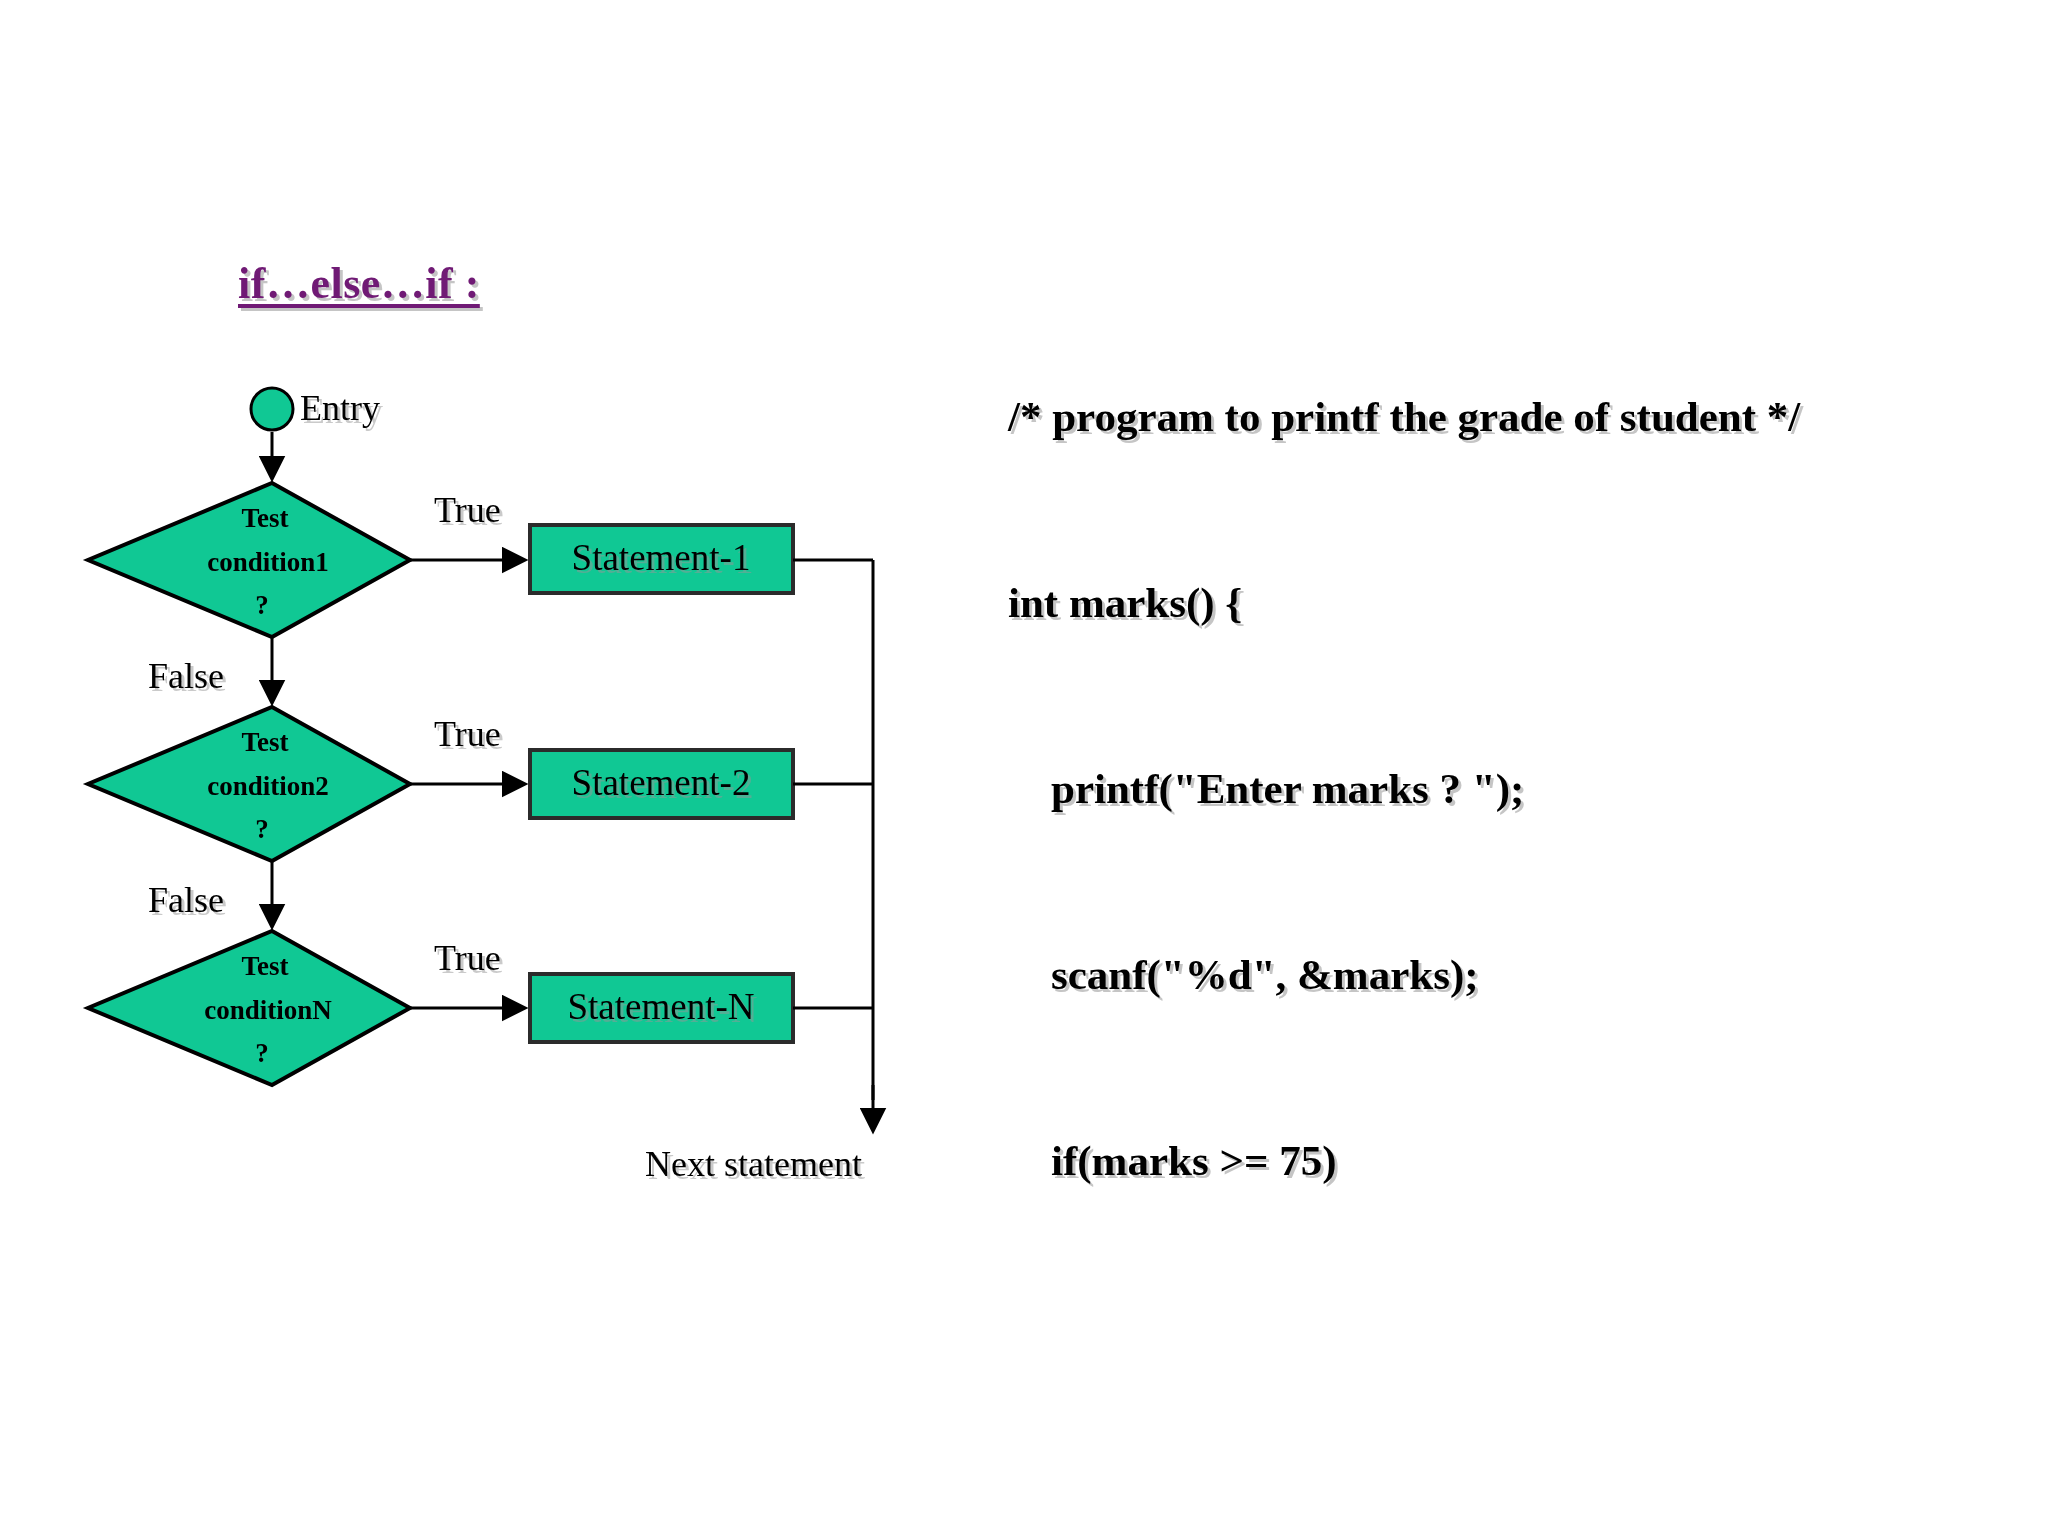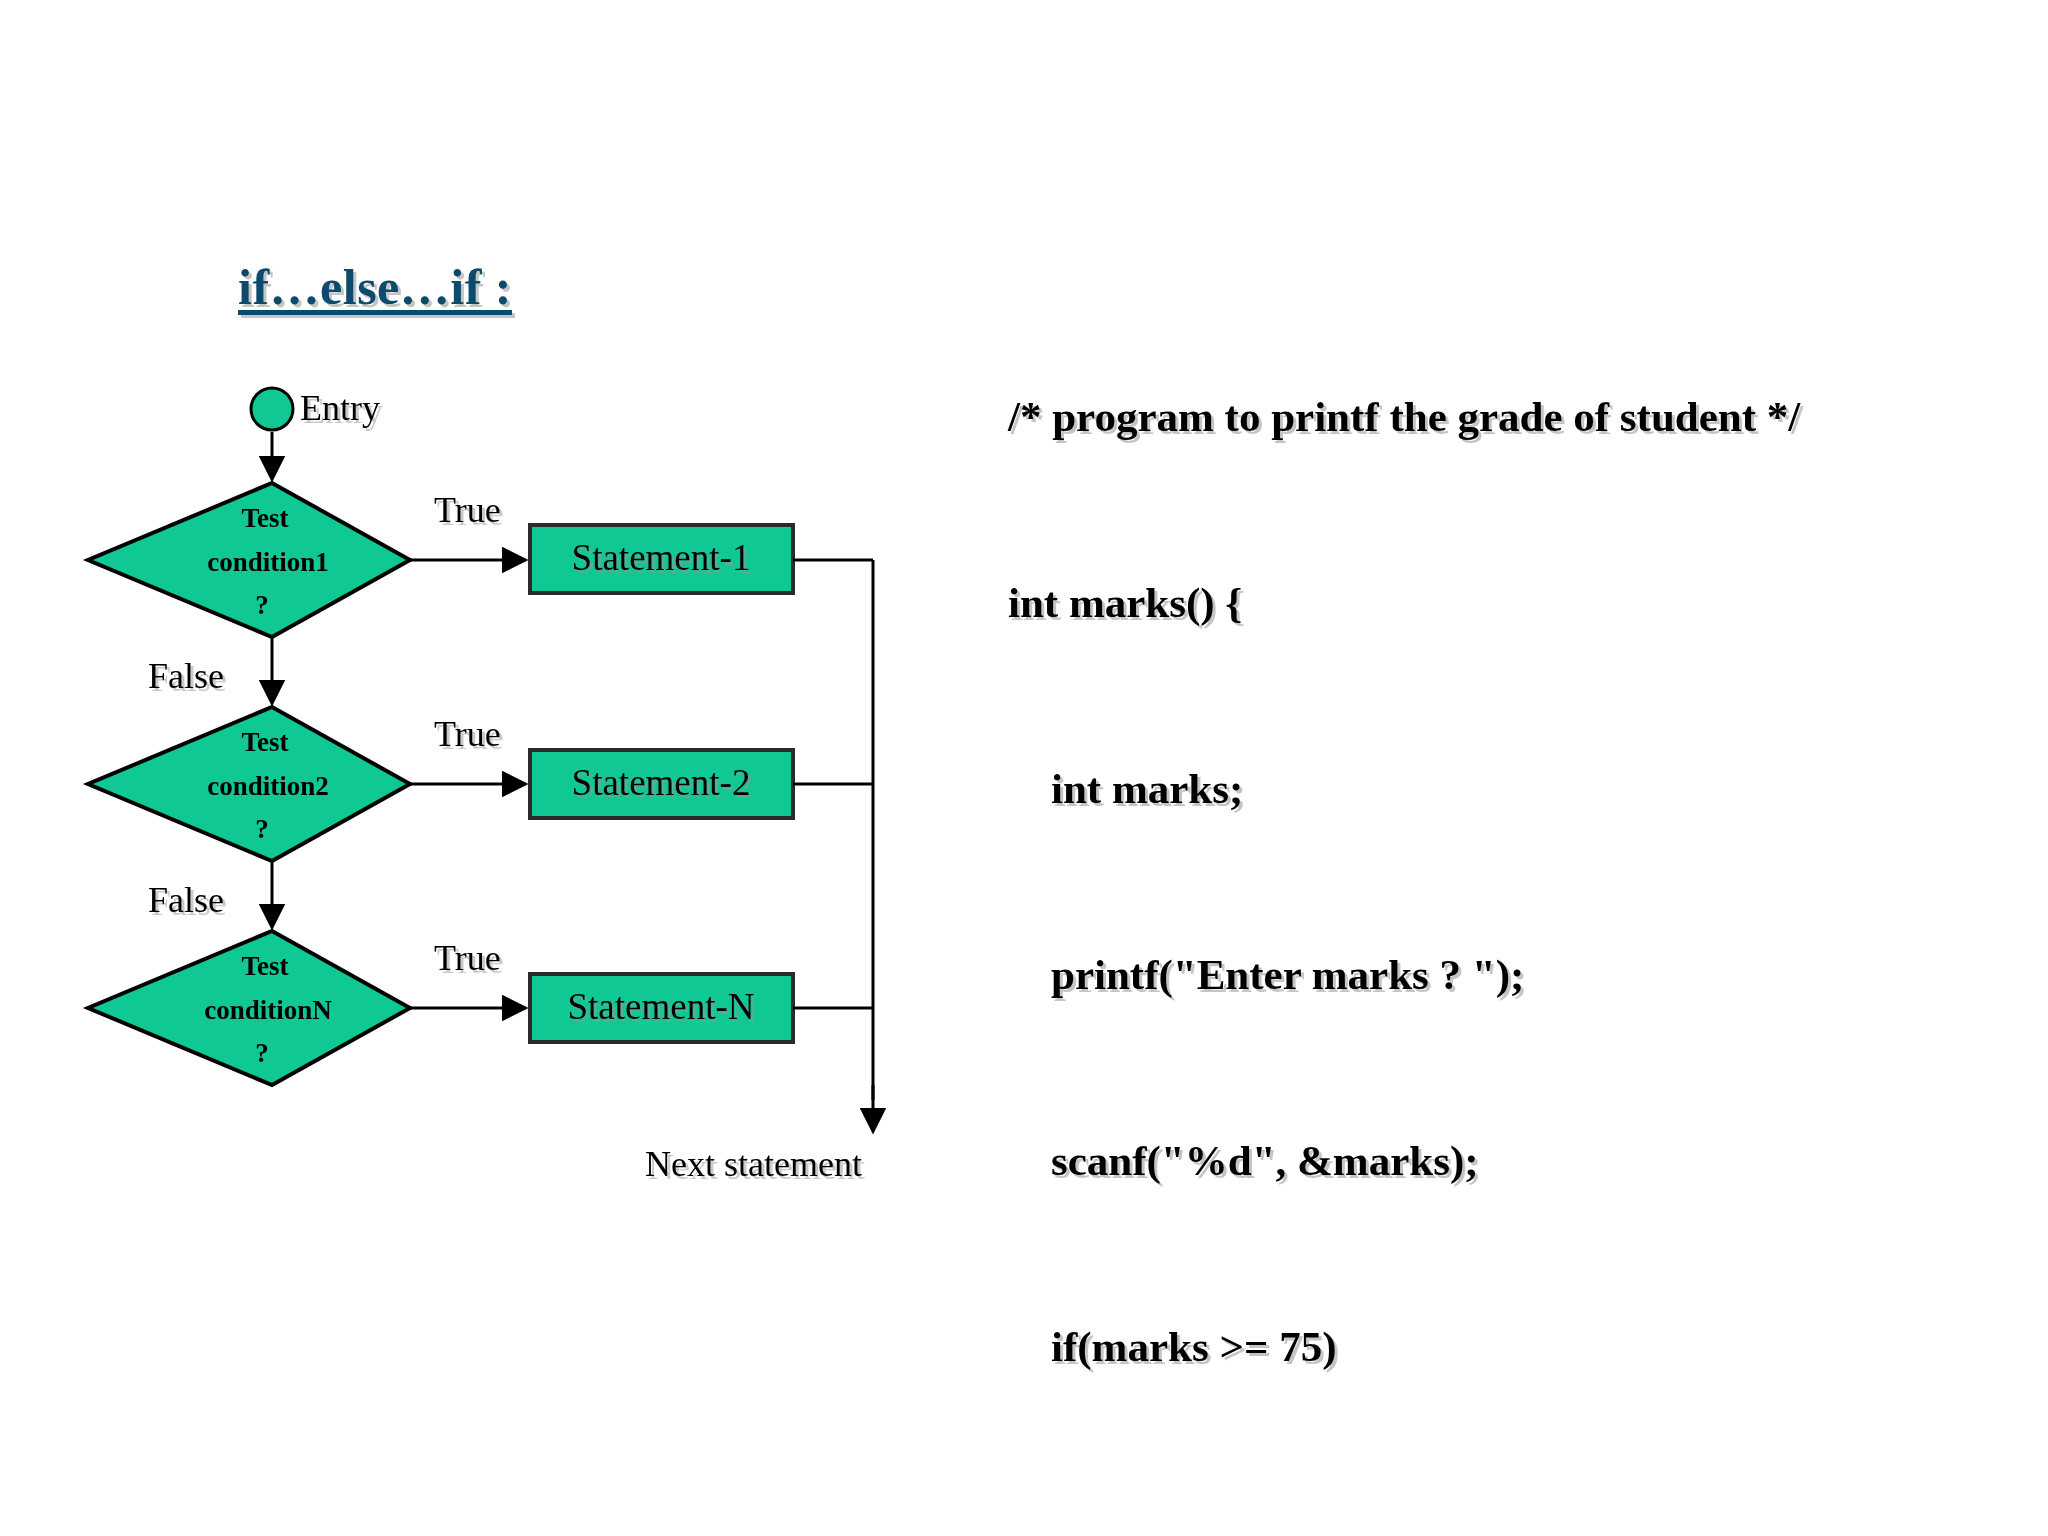"if…else…if :" #title { color: #0c4a6e -> #701a75; font-size: 50px -> 44px }
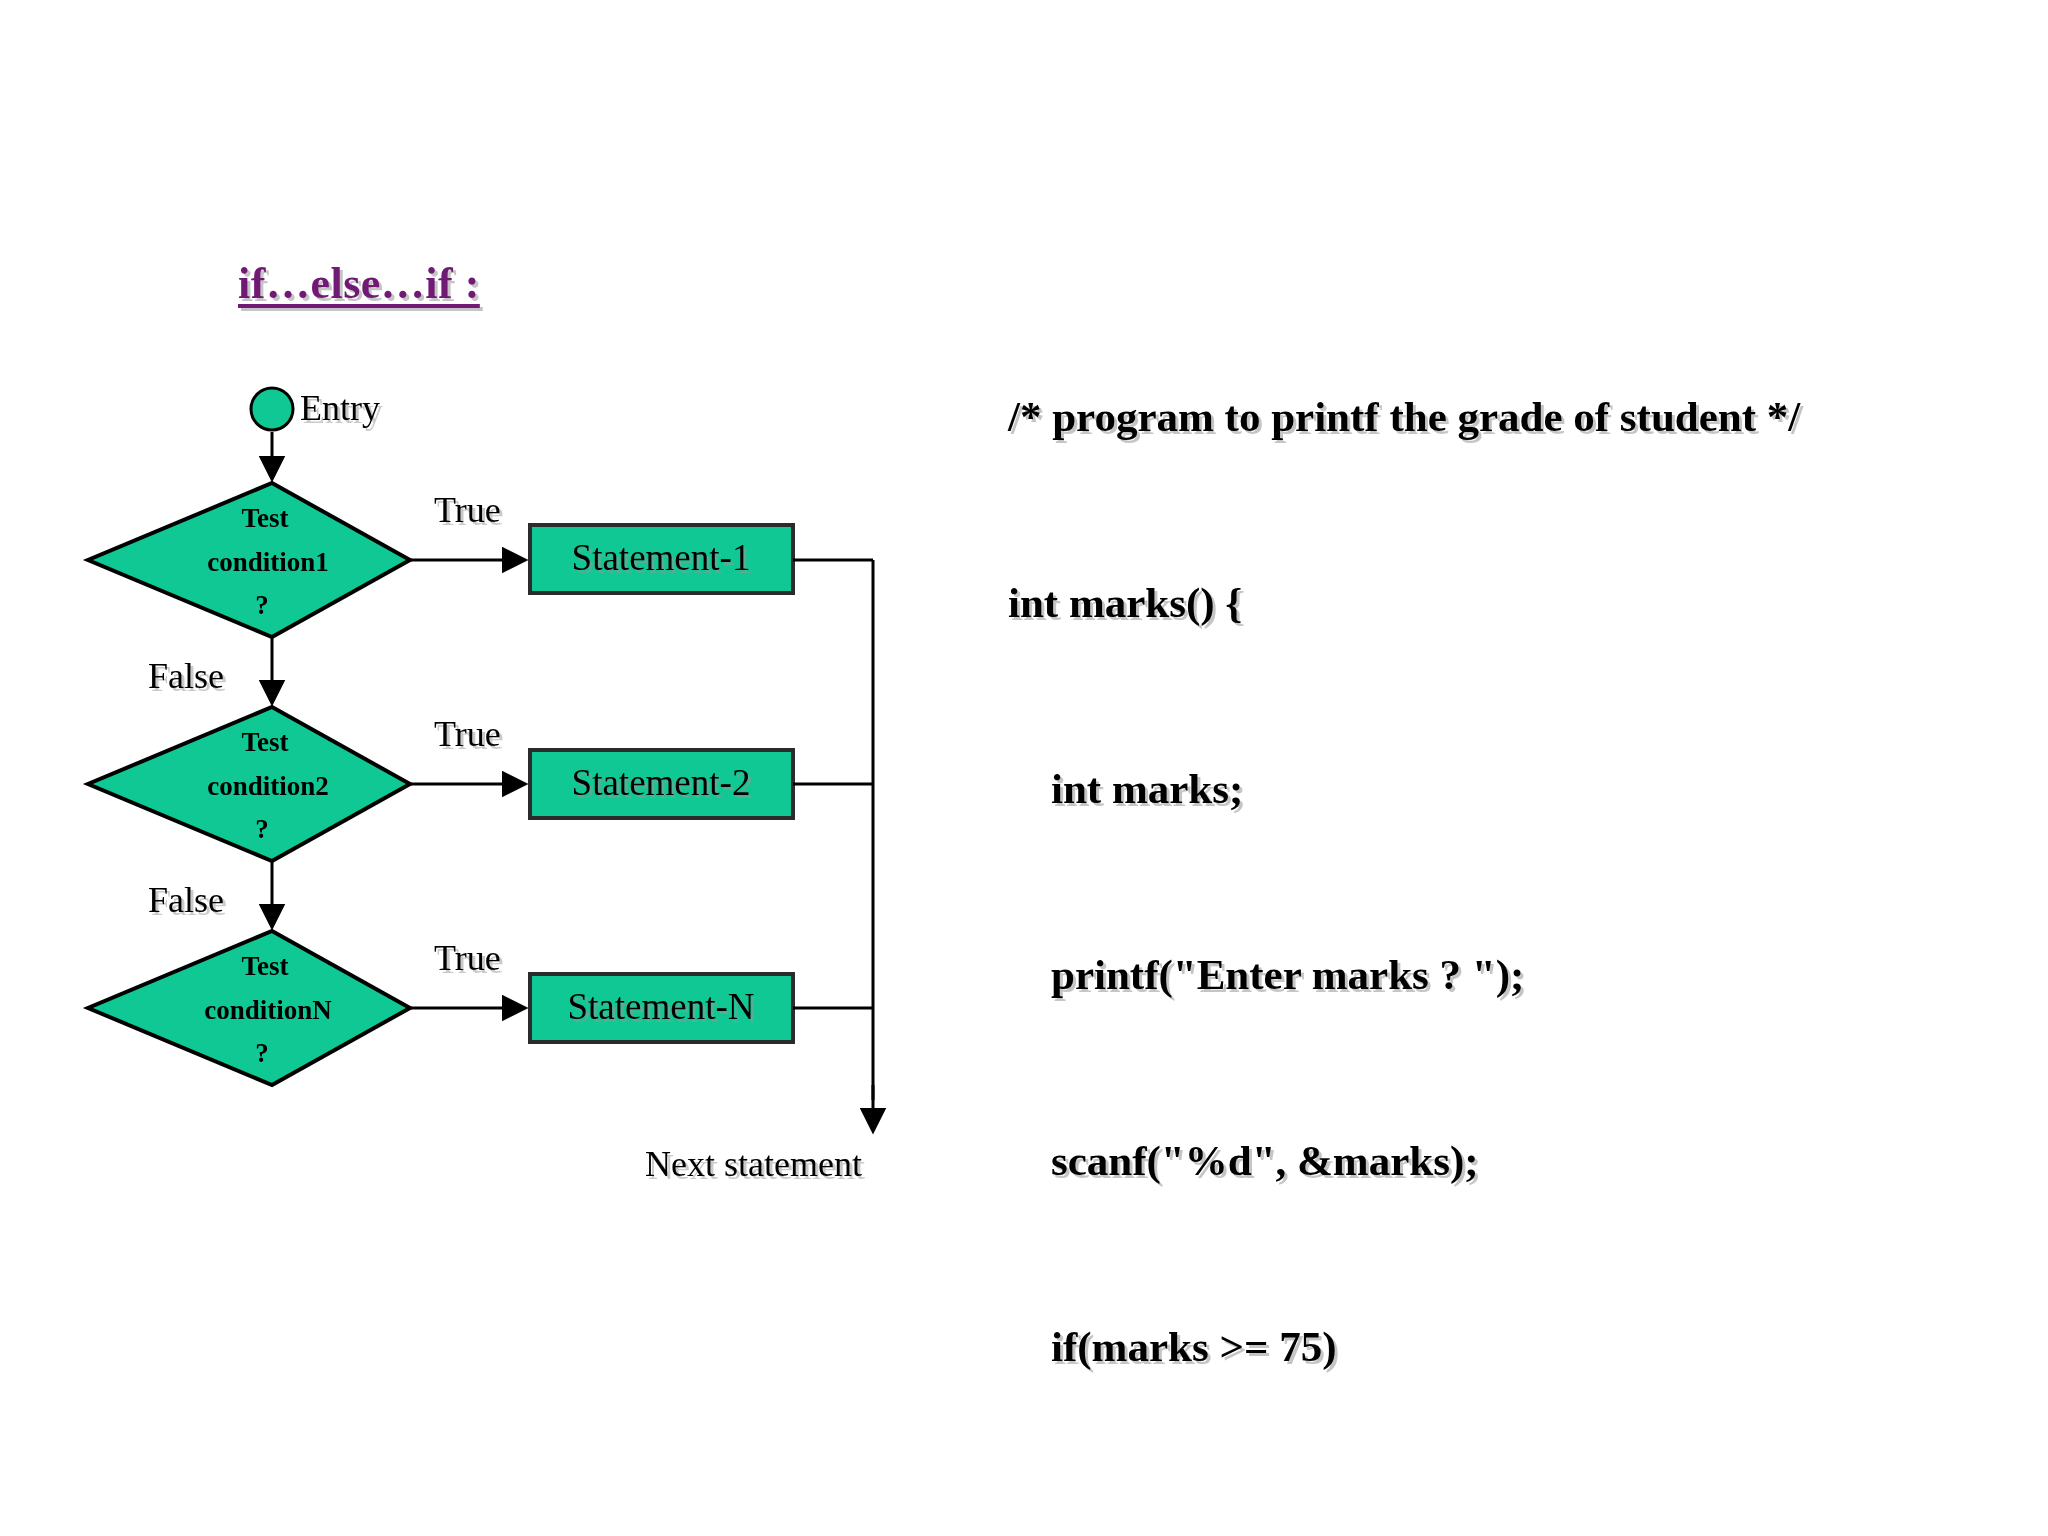"int marks;" span.cl { html: <span> int marks;</span> -> none }
